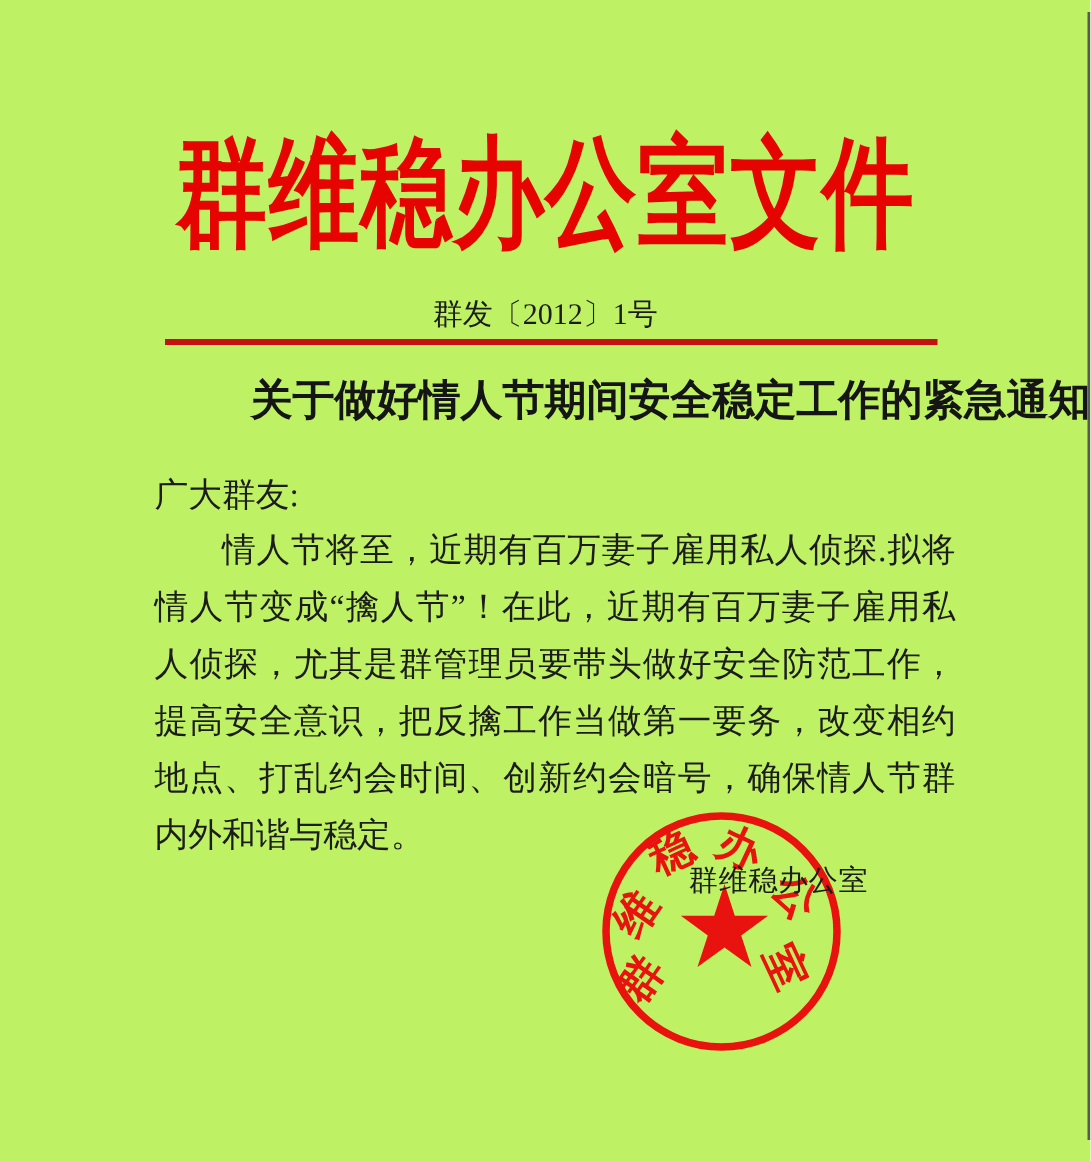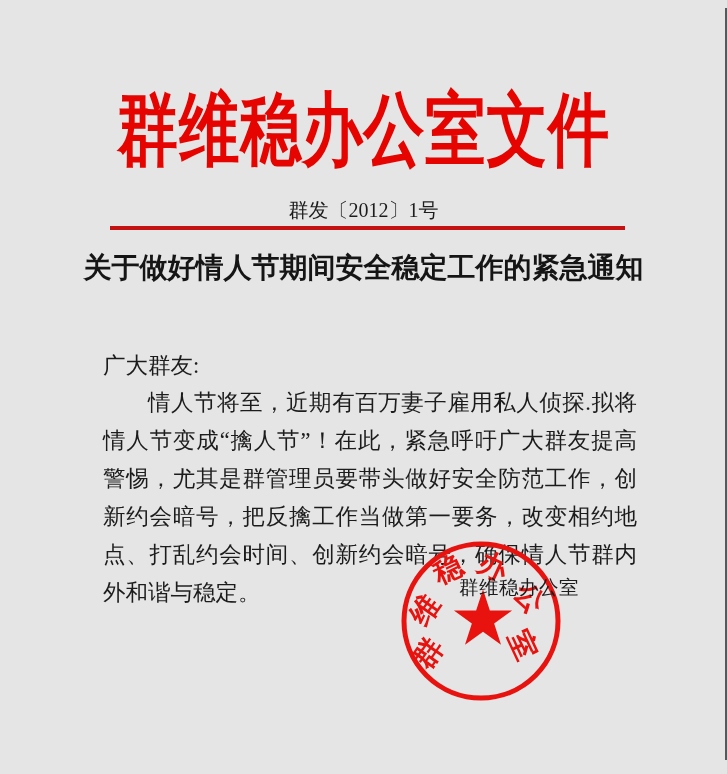"群维稳办公室文件" .page { background: #e5e5e5 -> #bef264 }
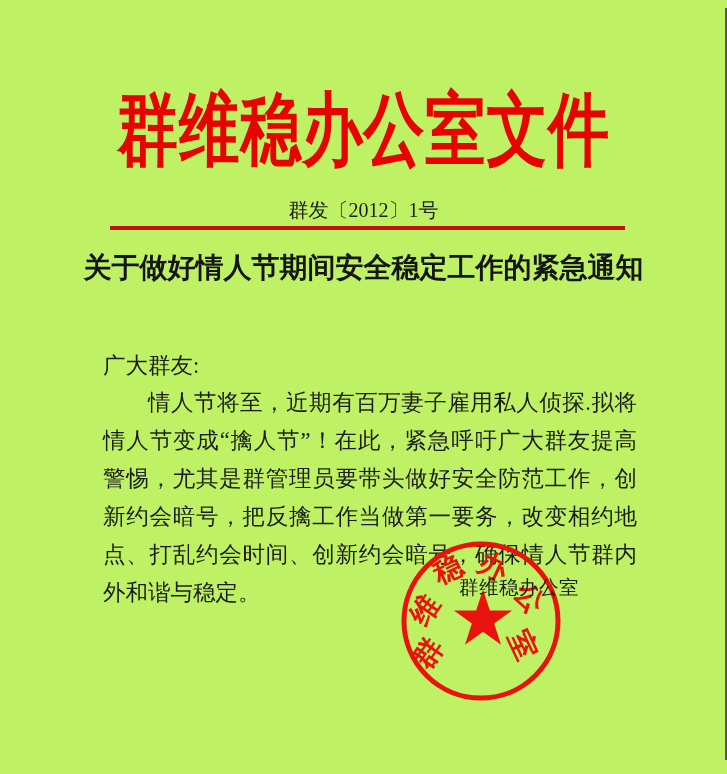"关于做好情人节期间安全稳定工作的紧急通知" .notice-heading { text-align: center -> right }
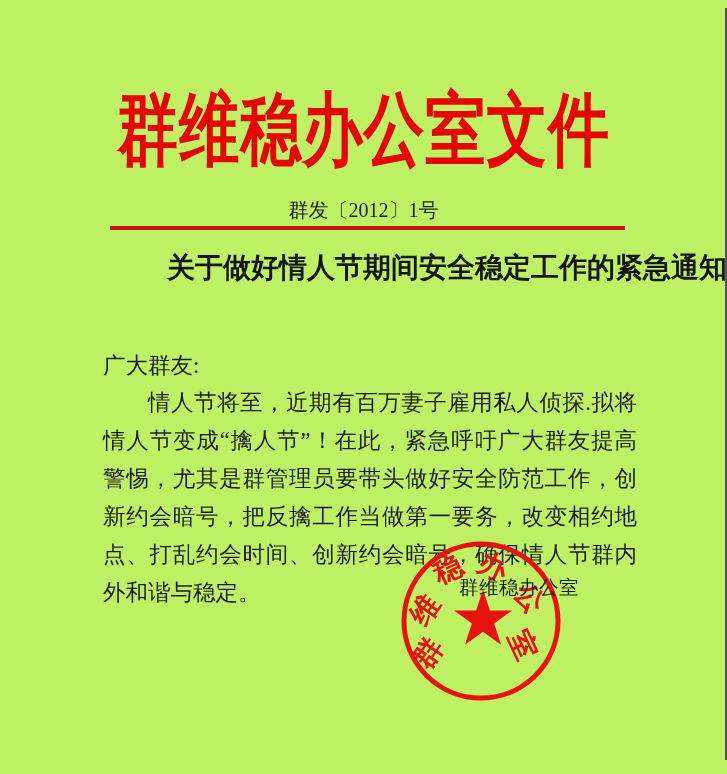"广大群友:" .salutation { margin-top: 36px -> none }
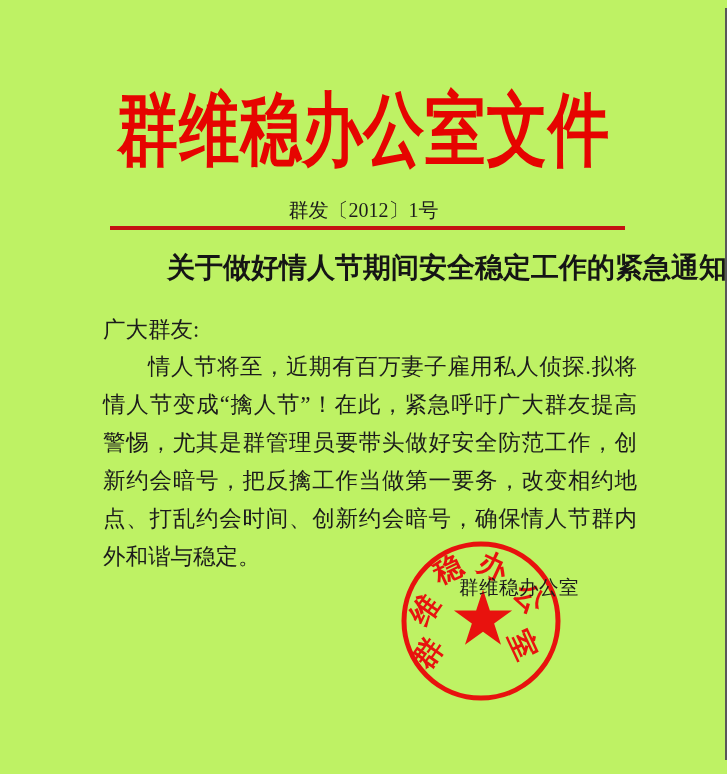"情人节将至，近期有百万妻子雇用私人侦探.拟将情人节变成“擒人节”！在此，紧急呼吁" div.body-paragraph { text: 紧急呼吁广大群友提高警惕，尤其是群管理员要带头做好安全防范工作，创新约会暗号 -> 近期有百万妻子雇用私人侦探，尤其是群管理员要带头做好安全防范工作，提高安全意识 }
